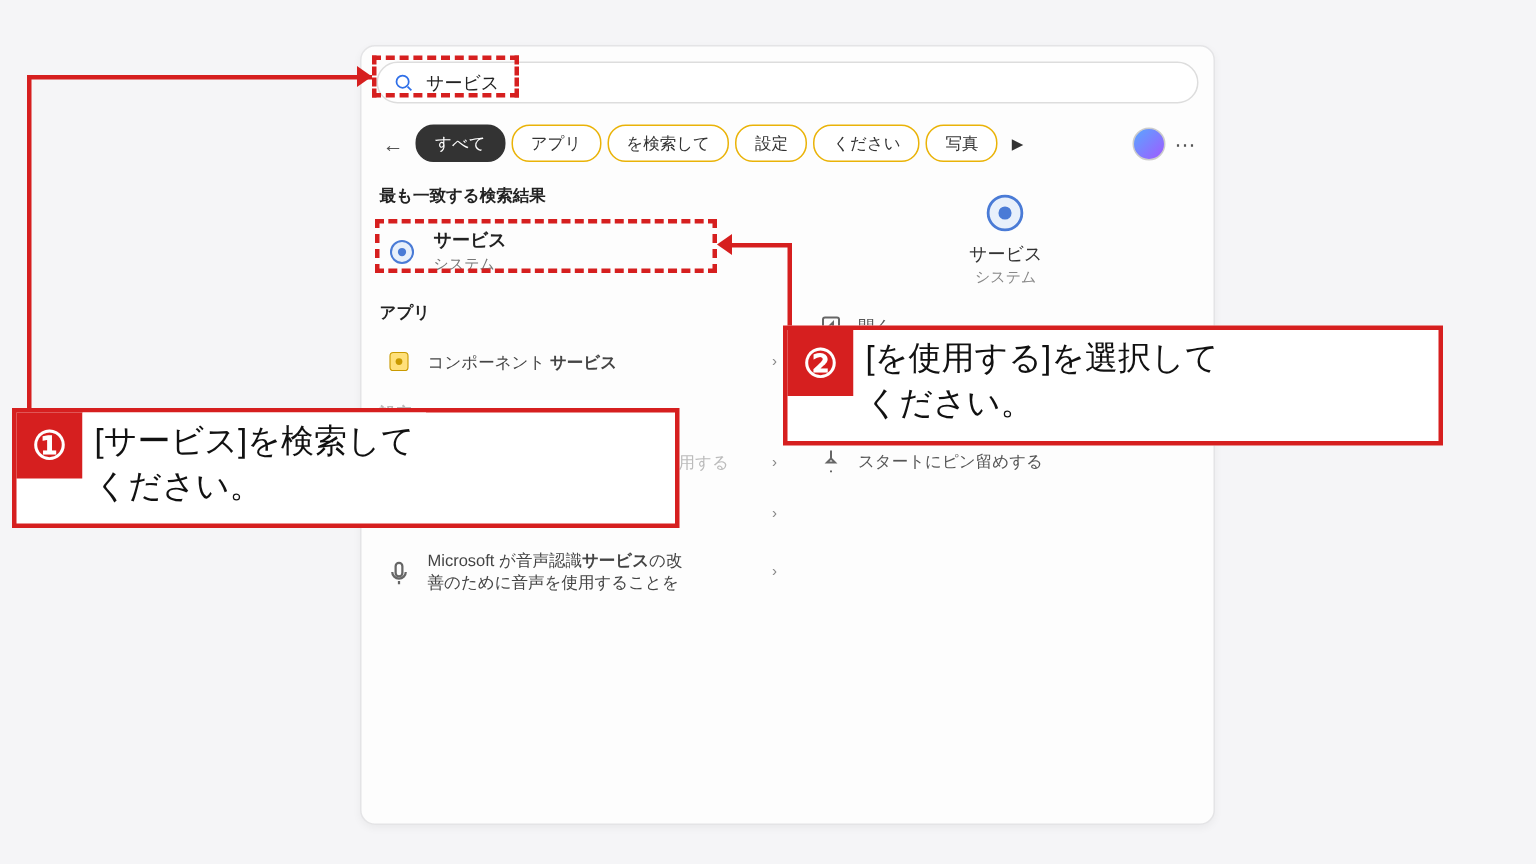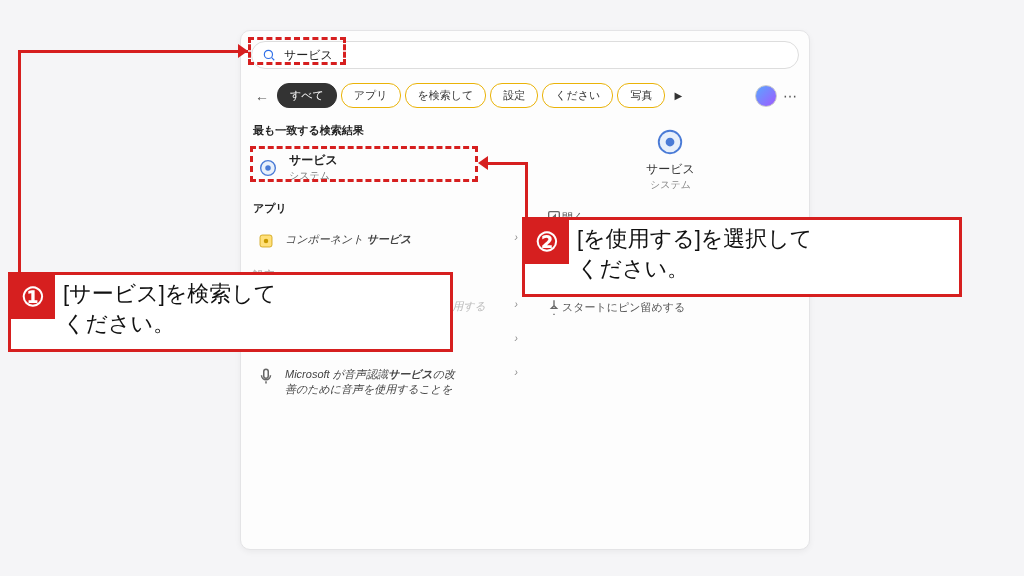"コンポーネント サービス" .row { align-items: none -> center; font-style: italic -> none }
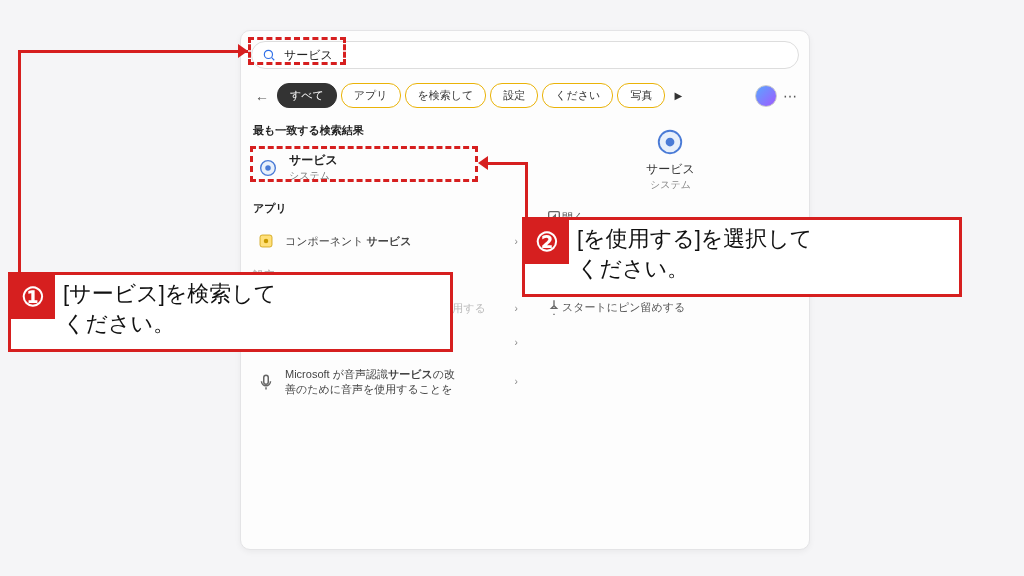"スタートにピン留めする" .det-list .it { gap: none -> 10px }
